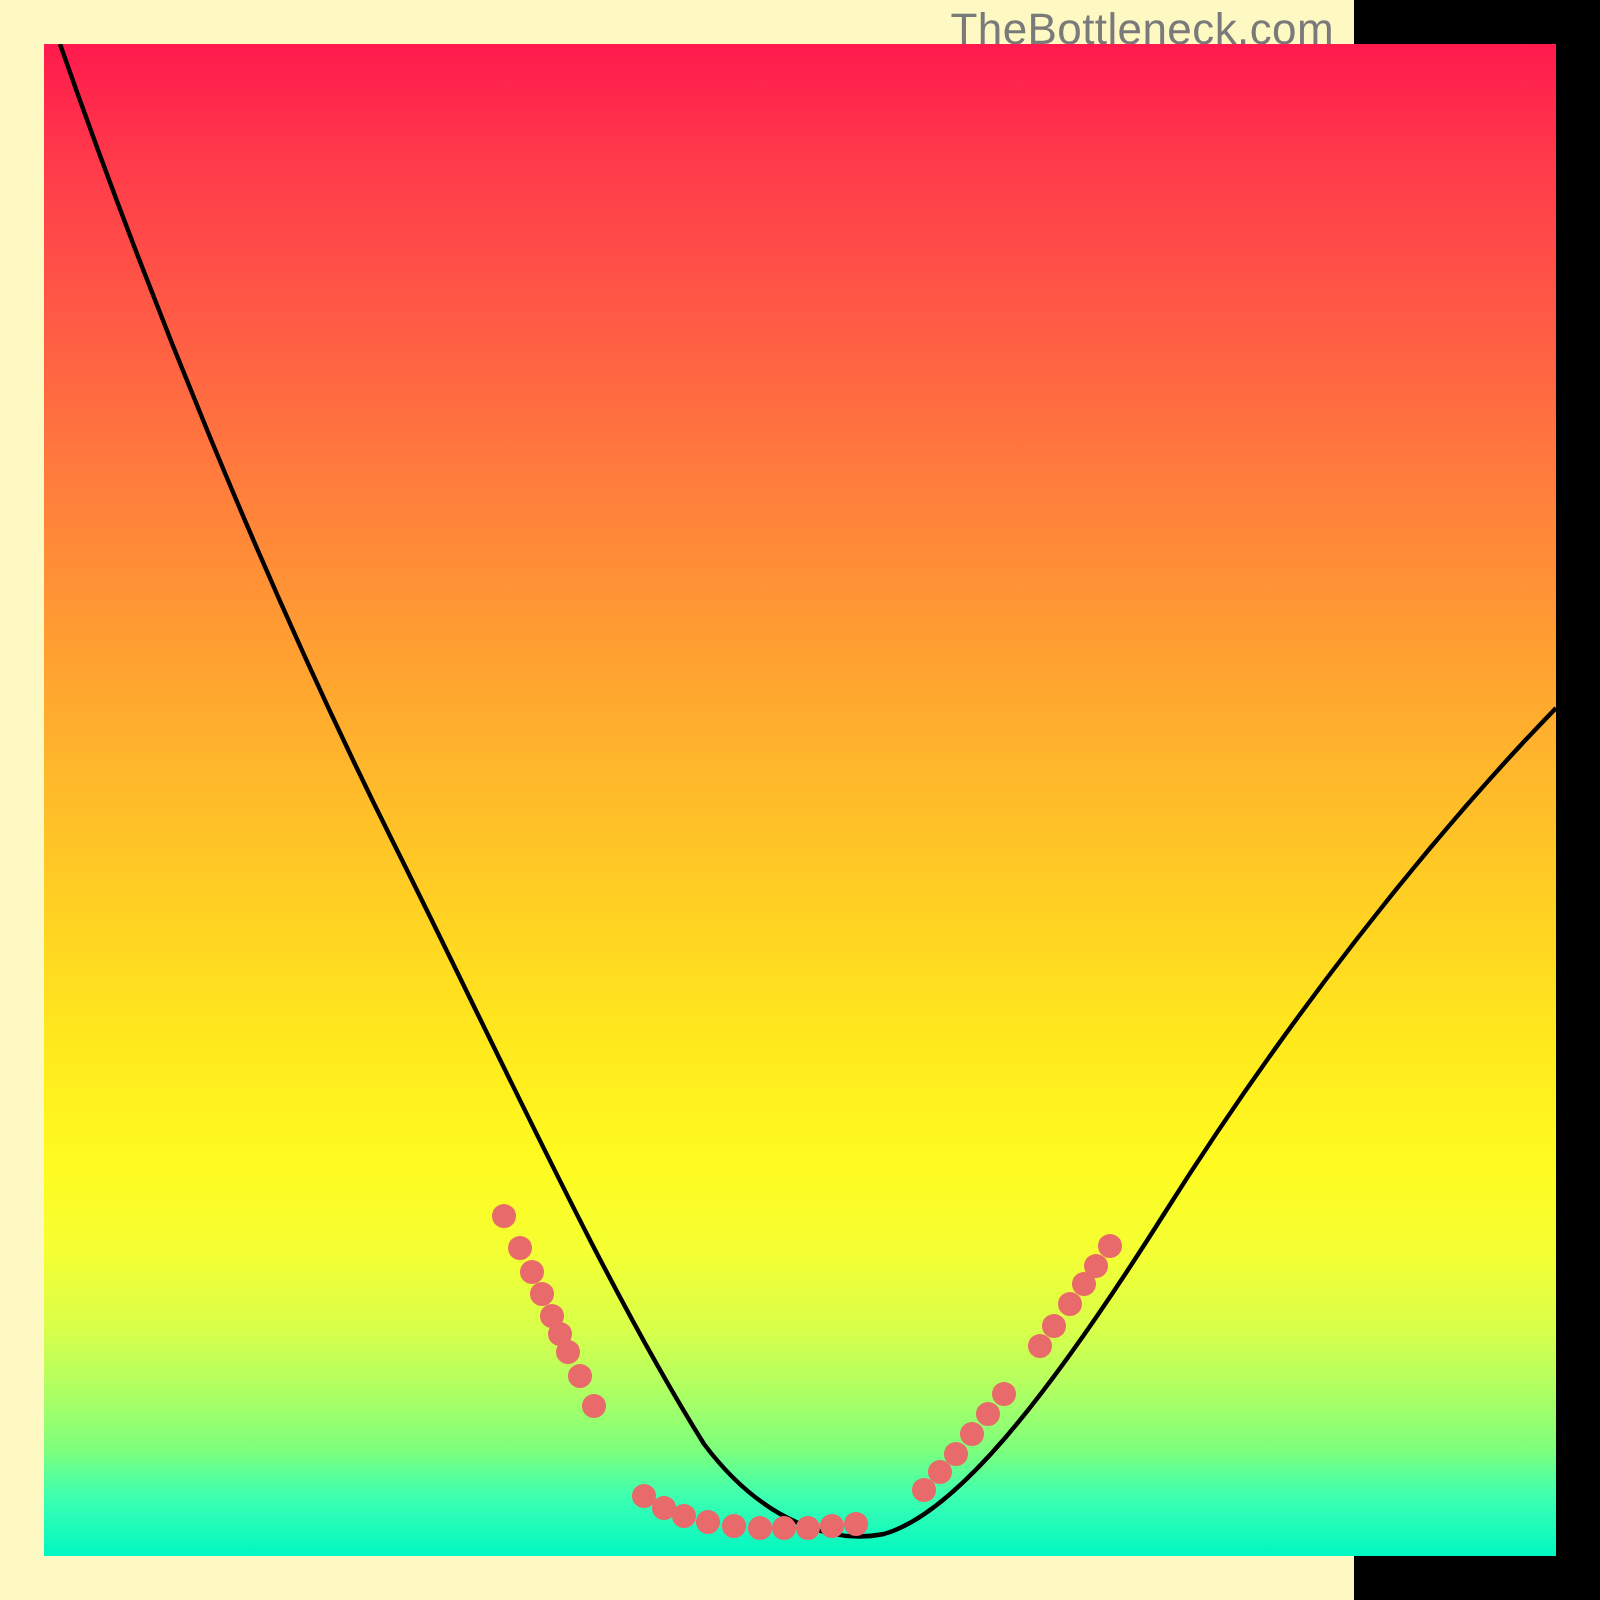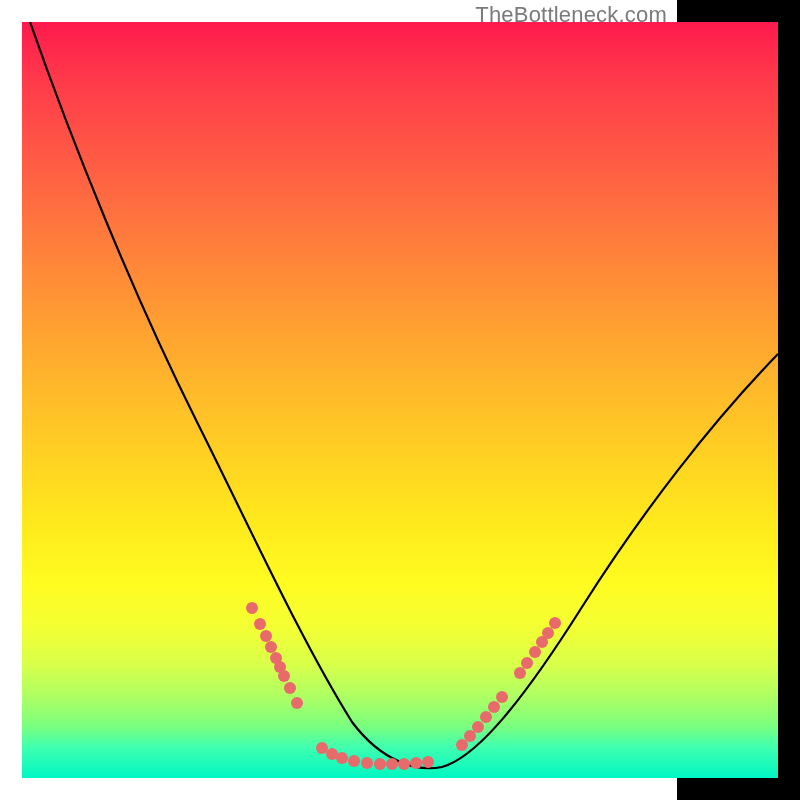"TheBottleneck.com" .frame { background: #ffffff -> #fef9c3 }
